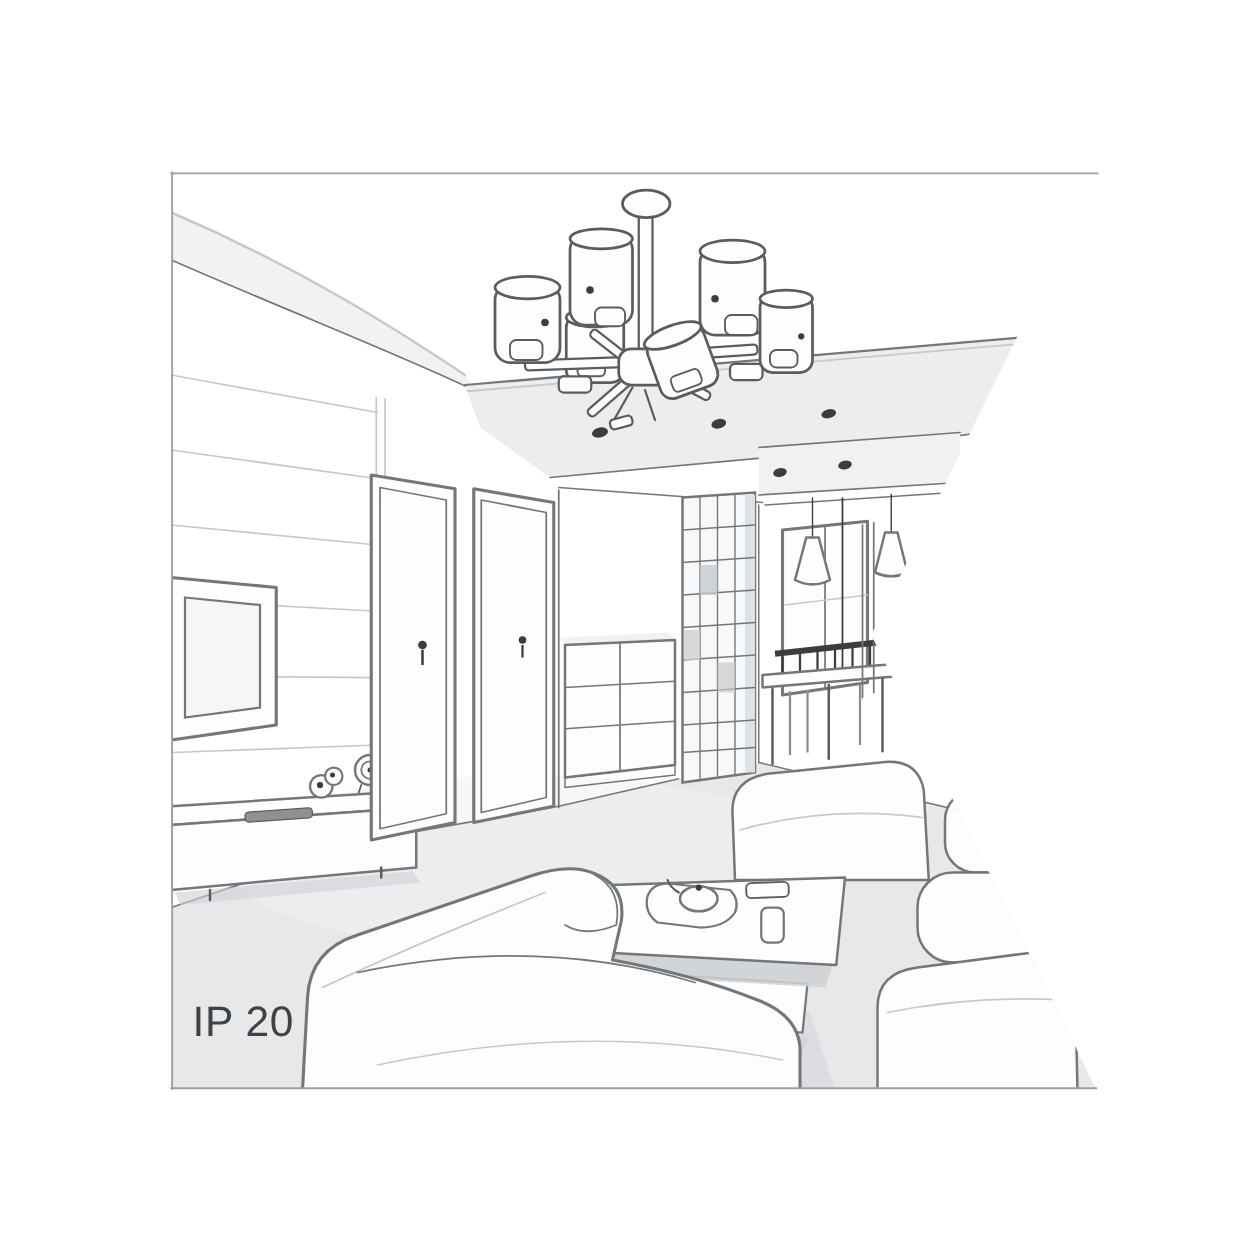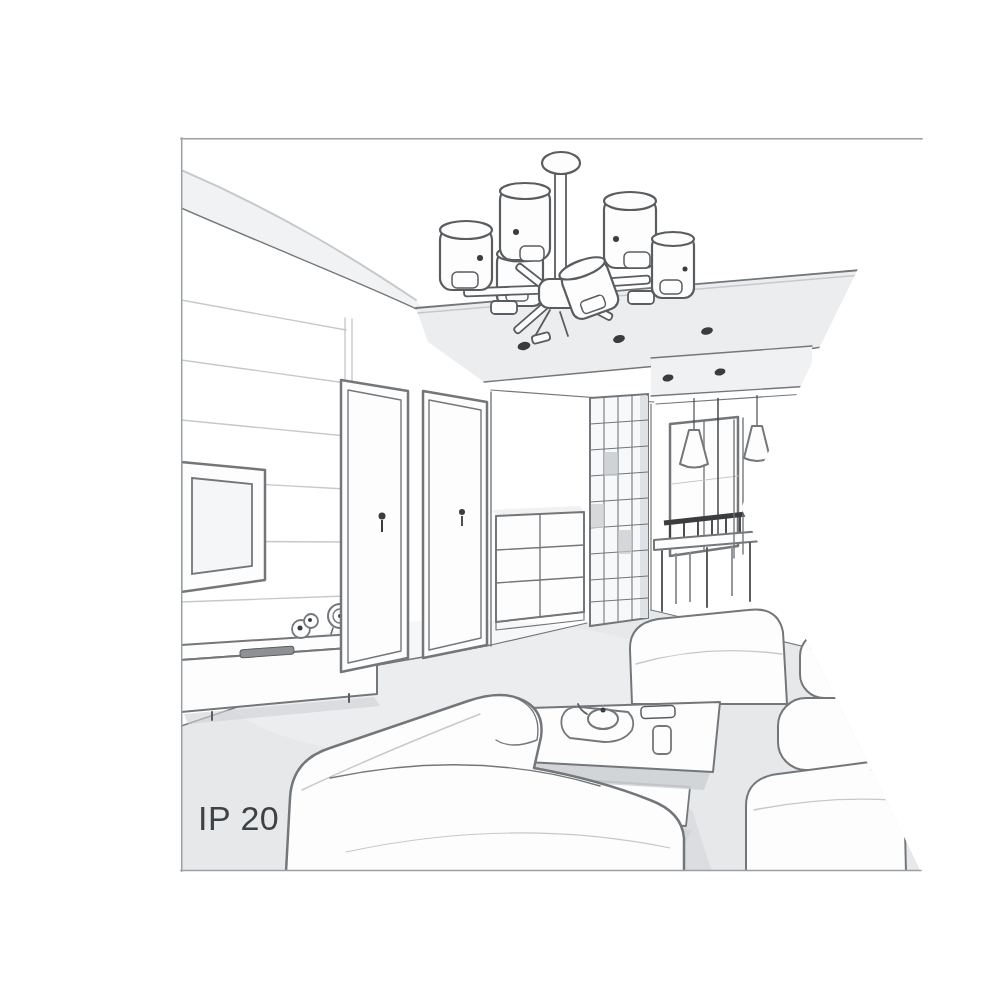"IP 20" .stage { margin-left: 44px -> none }
